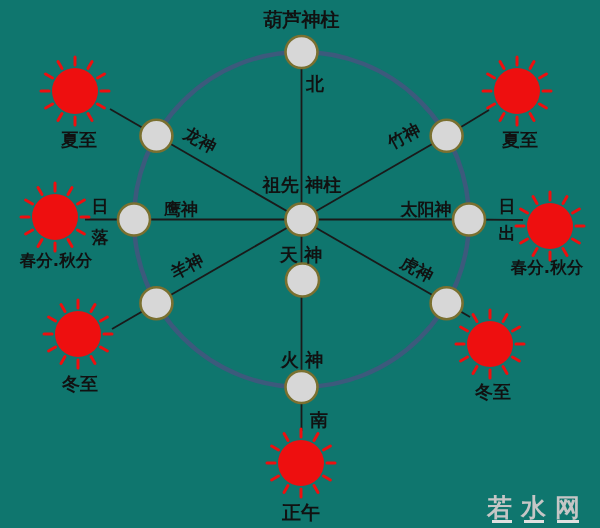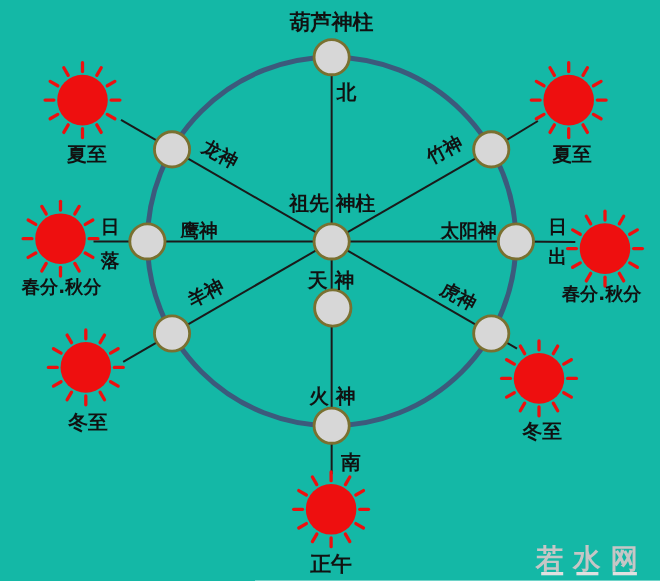"葫芦神柱" .stage { background: #14b8a6 -> #0f766e }
